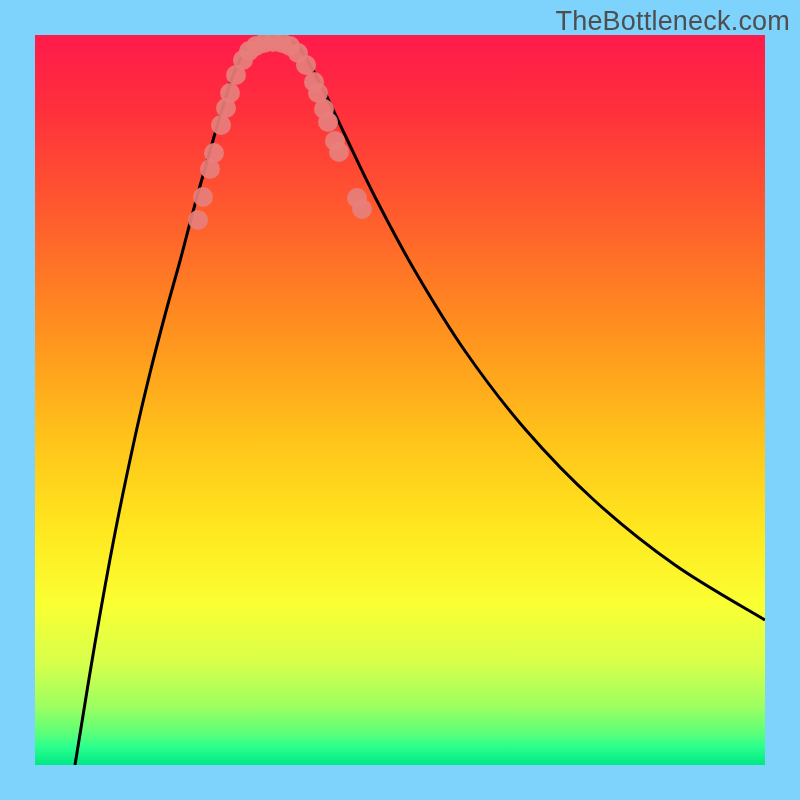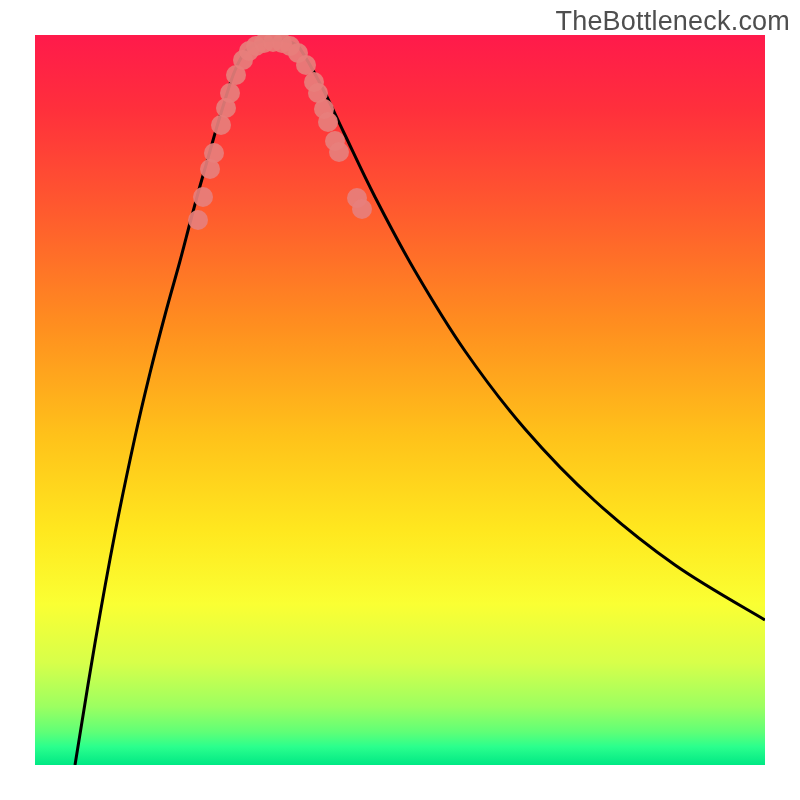"TheBottleneck.com" .frame { background: #ffffff -> #7dd3fc }
